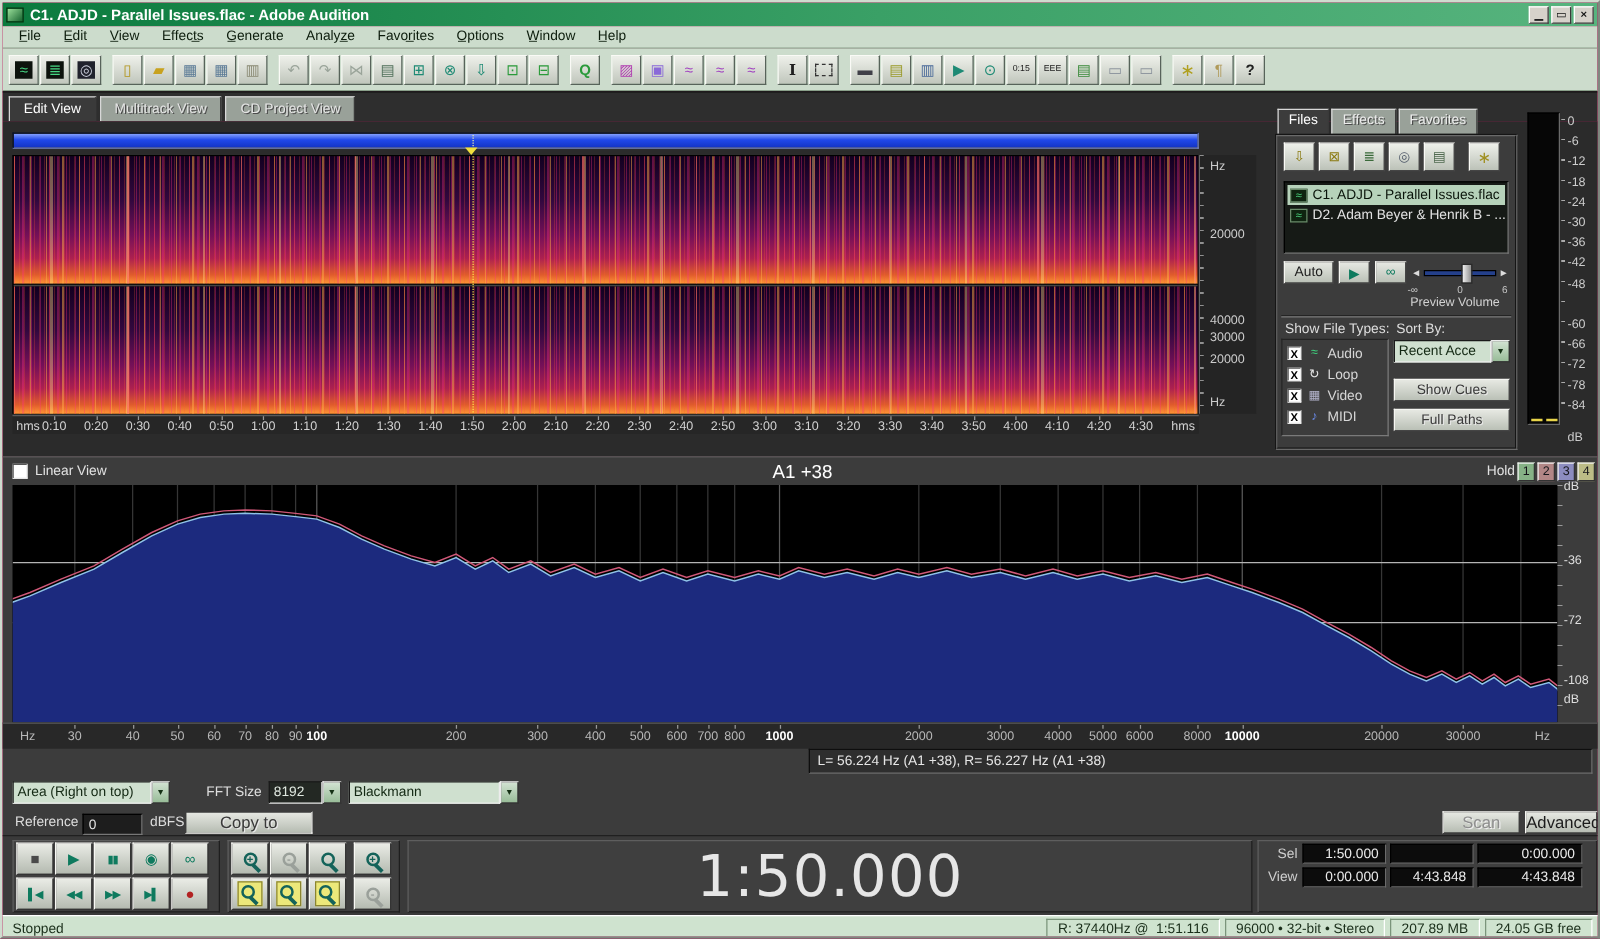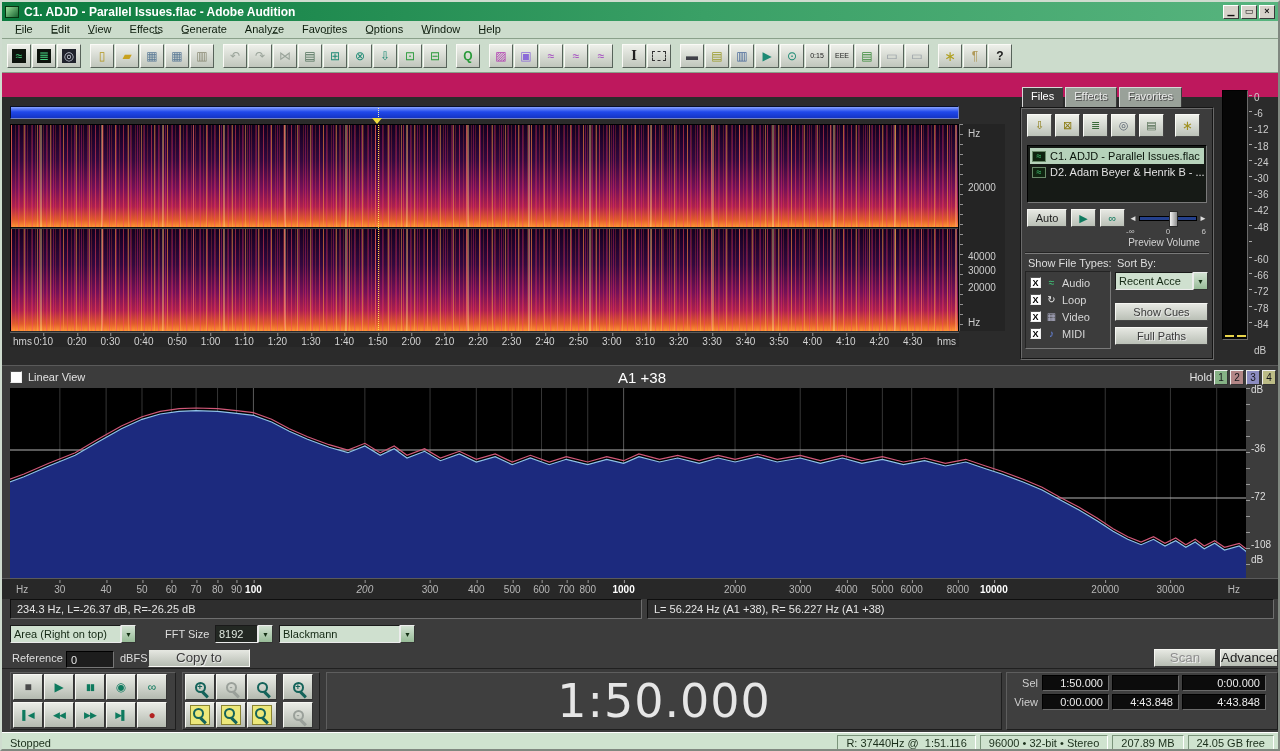"Edit View" div { html: none -> <div> <div>Edit View</div> <div>Multitrack View</div> <div>CD Project View</div> </div> }
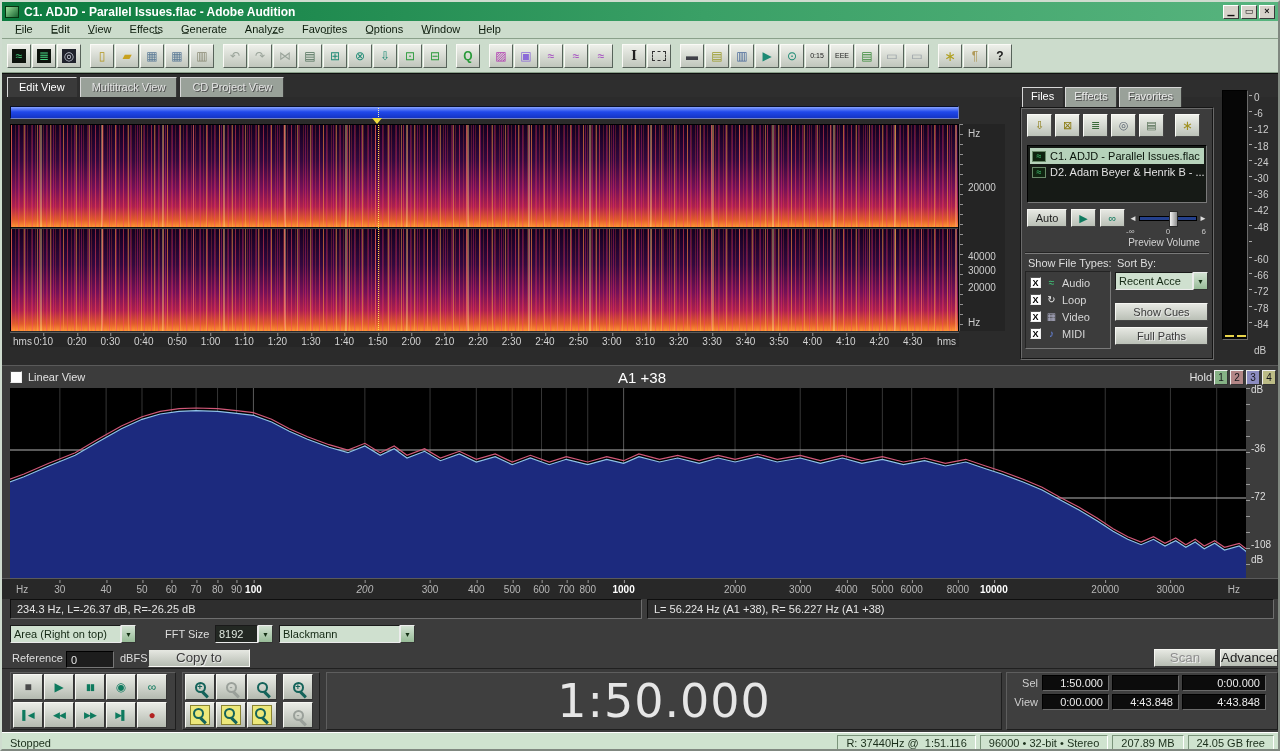"200" span.fxt { font-style: italic -> none }
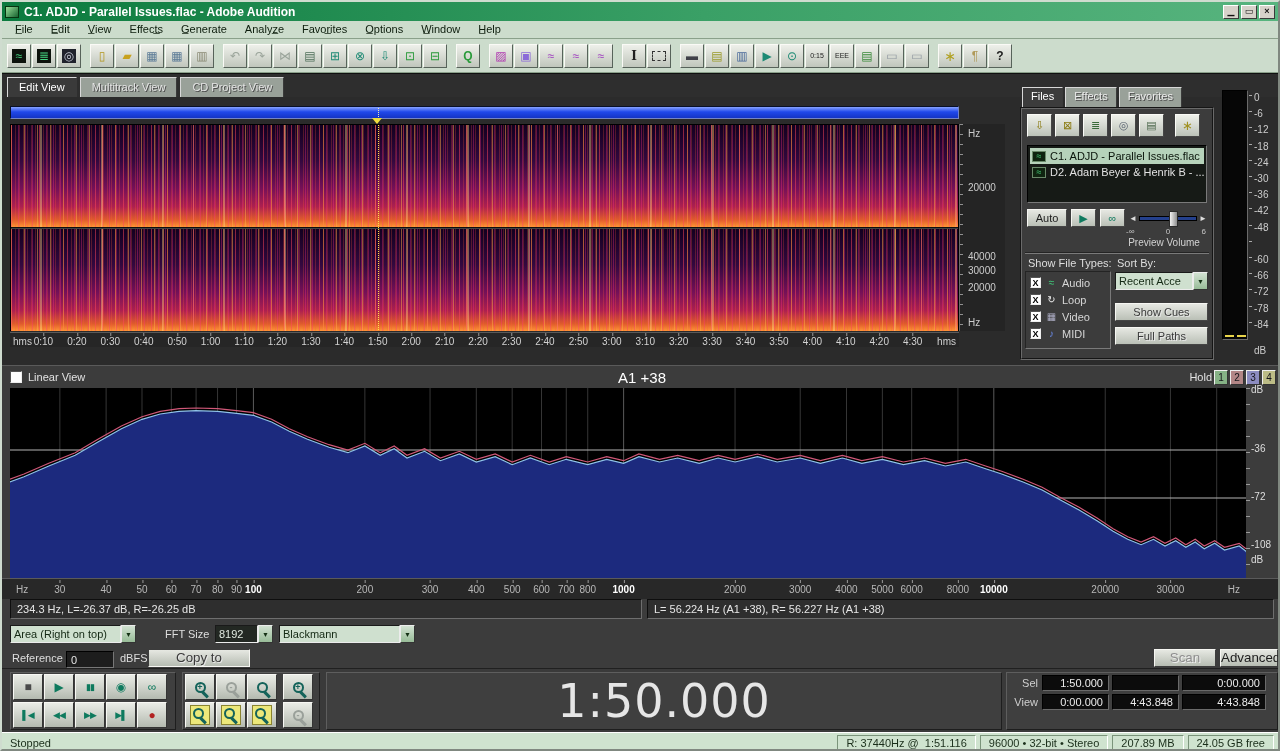"234.3 Hz, L=-26.37 dB, R=-26.25" div.stbox { html: <div>234.3 Hz, L=-26.37 dB, R=-26.25 dB</div> -> none }
